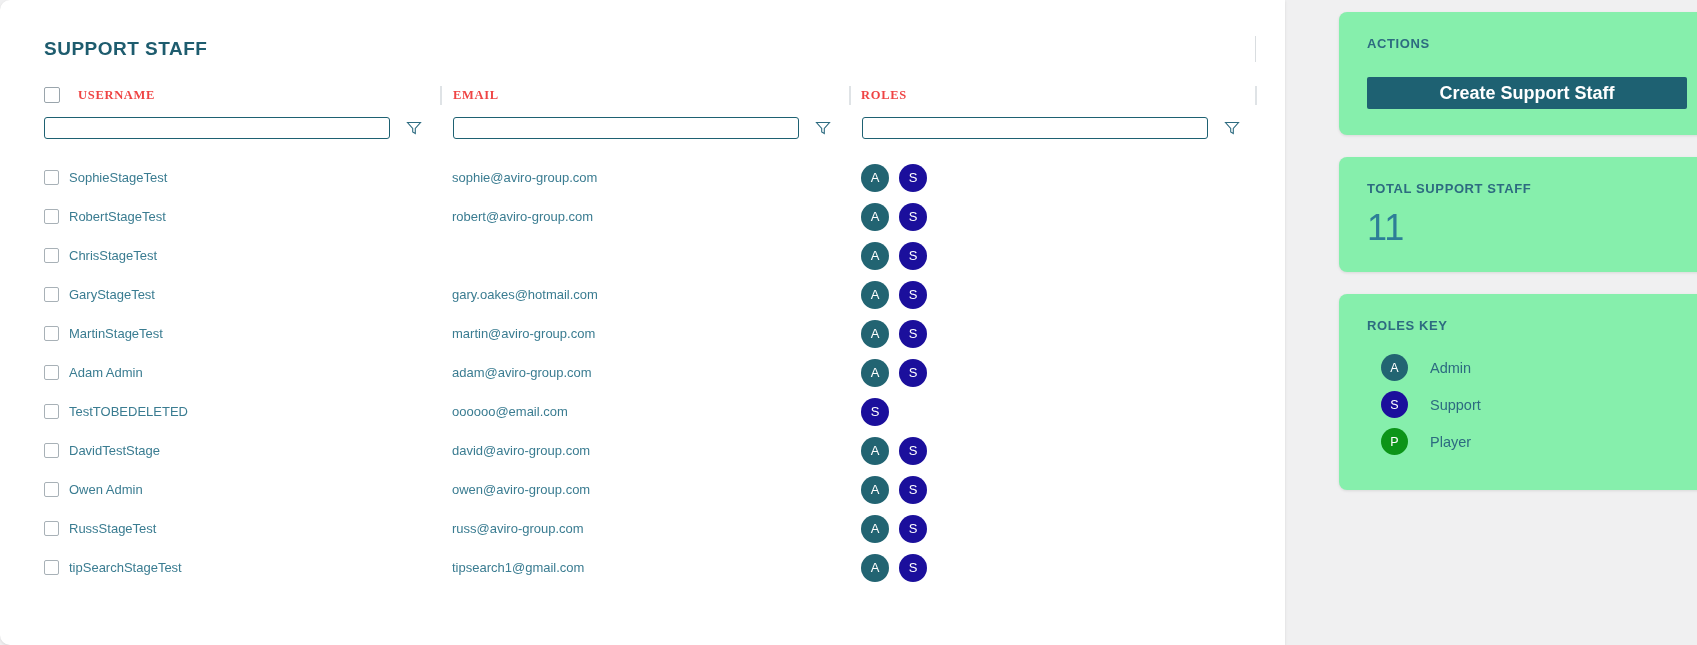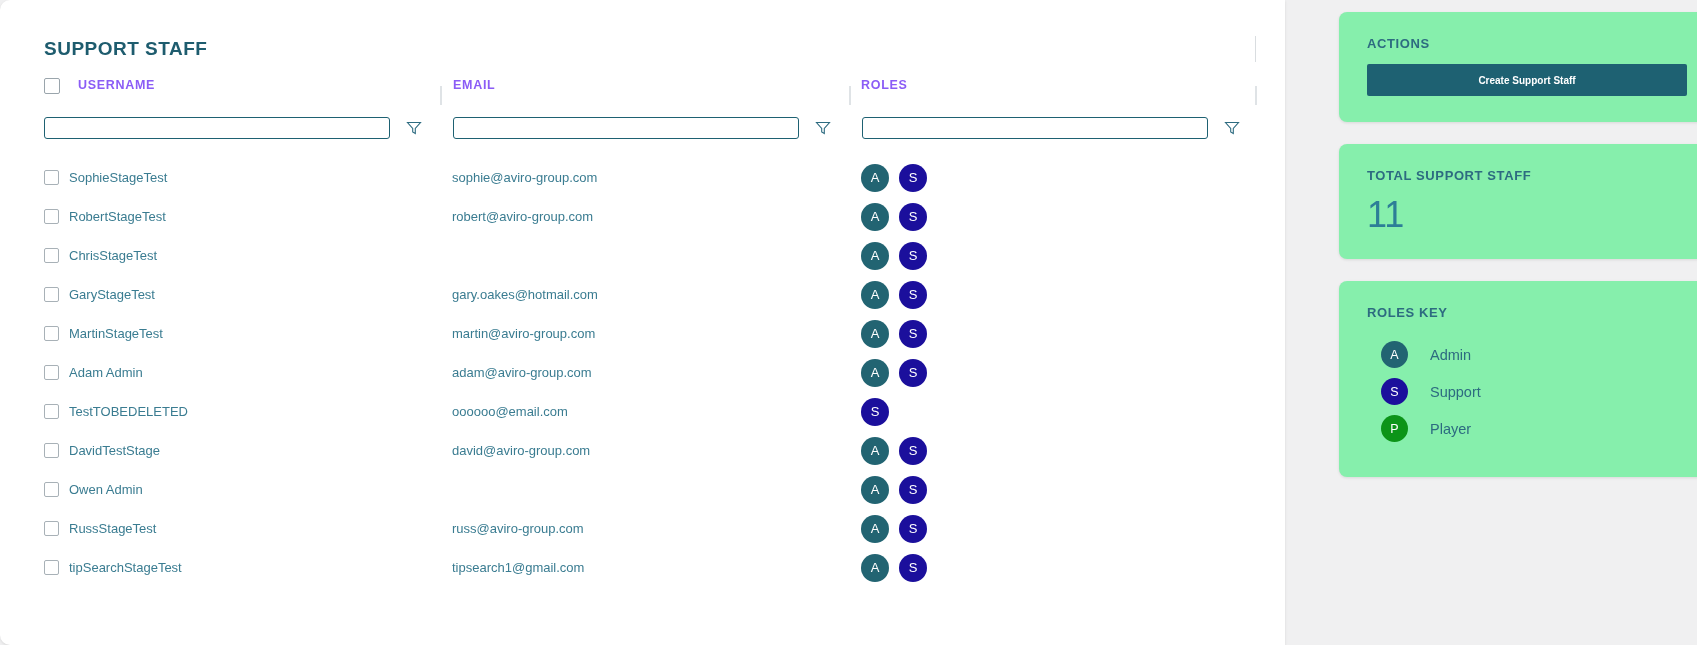"USERNAME" .th { align-items: flex-start -> center; color: #8b5cf6 -> #ef4444; font-family: none -> Liberation Serif, serif }
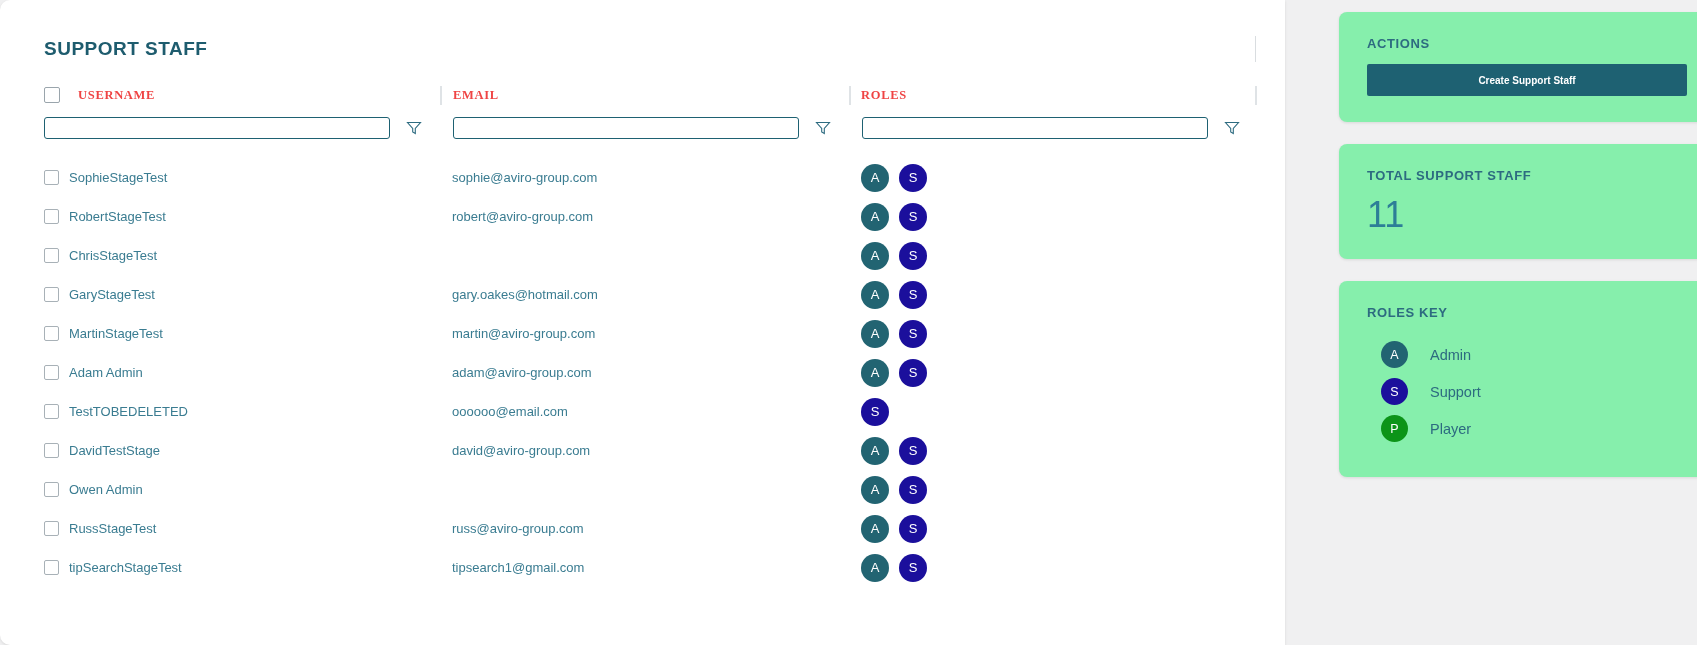"Create Support Staff" .create-btn { font-size: 10px -> 18px; margin-top: 13px -> 26px }
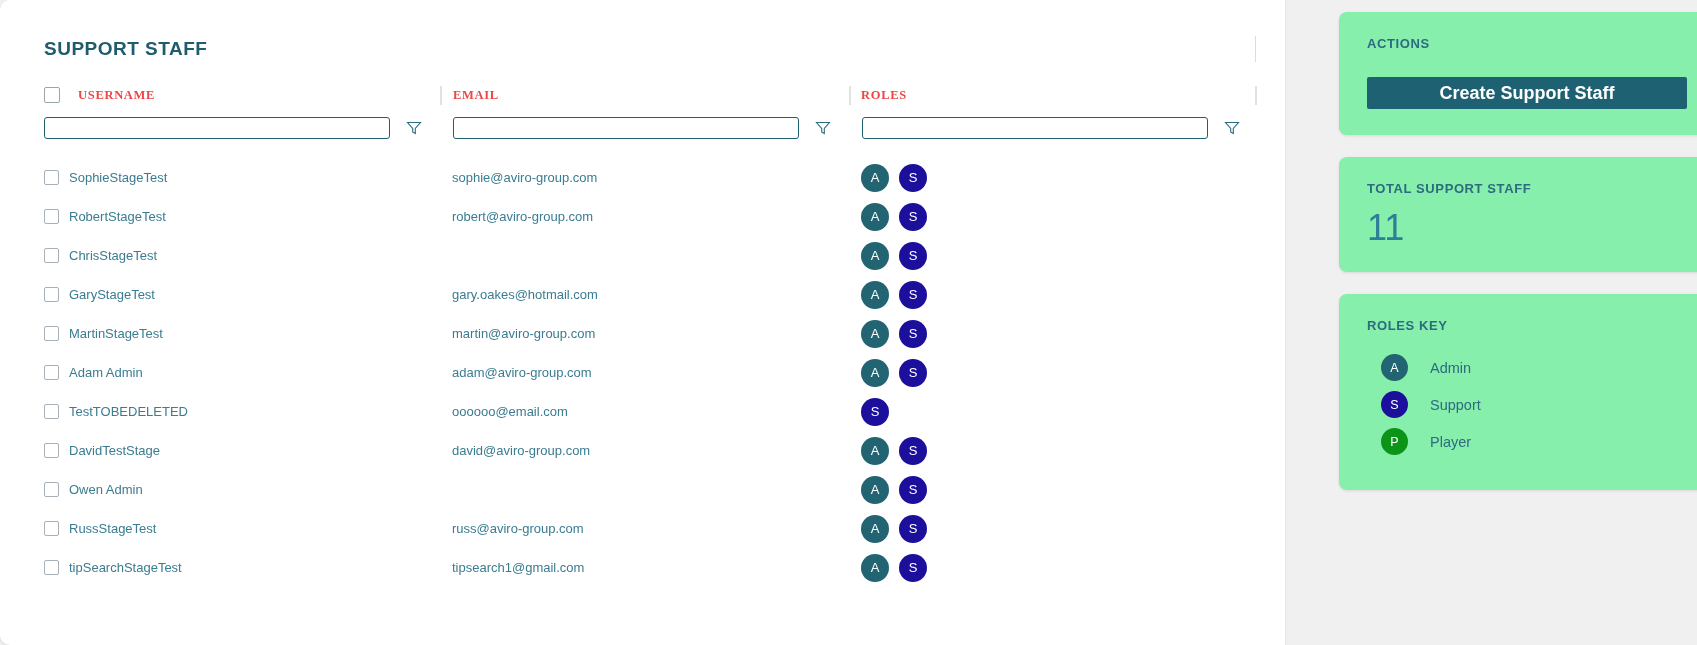"owen@aviro-group.com" div.cell { html: none -> <div>owen@aviro-group.com</div> }
